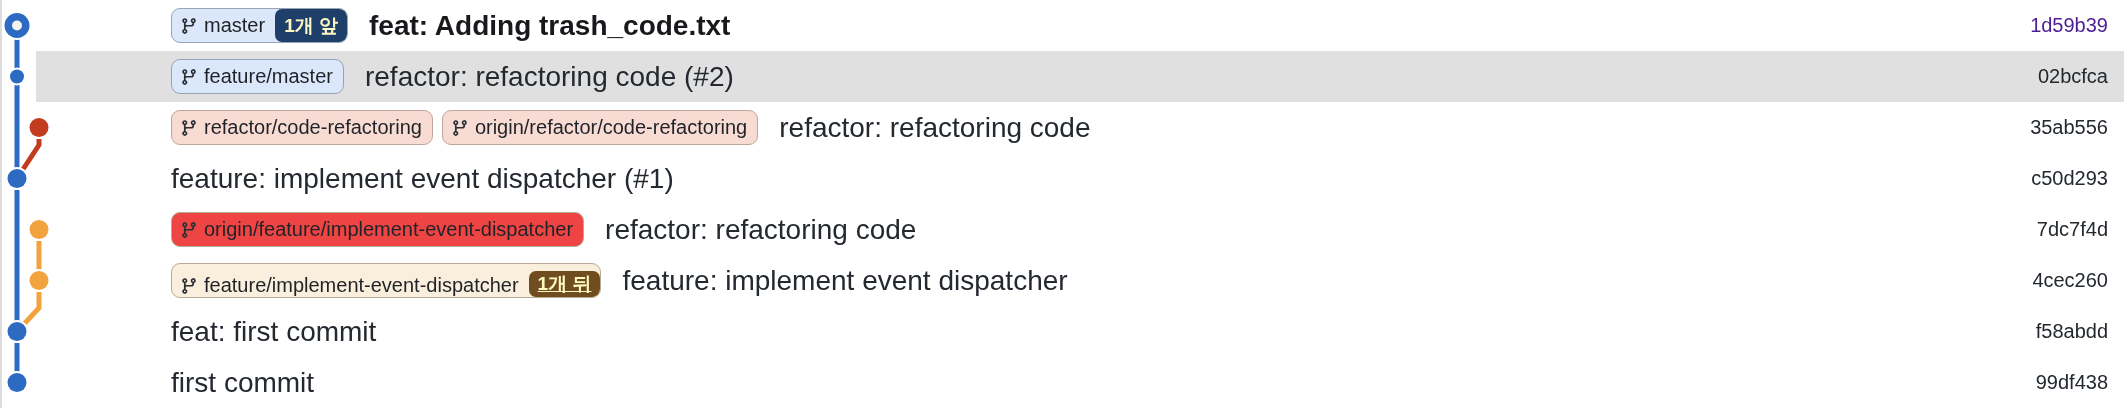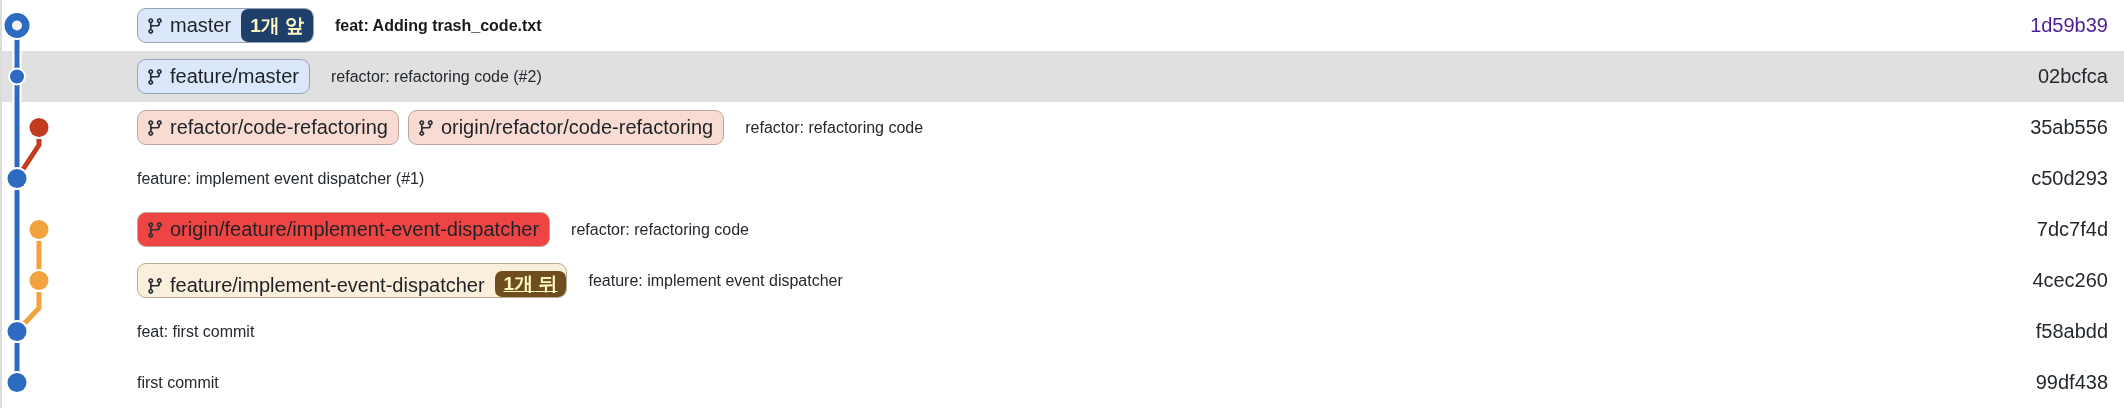"master" .rows { margin-left: none -> 34px }
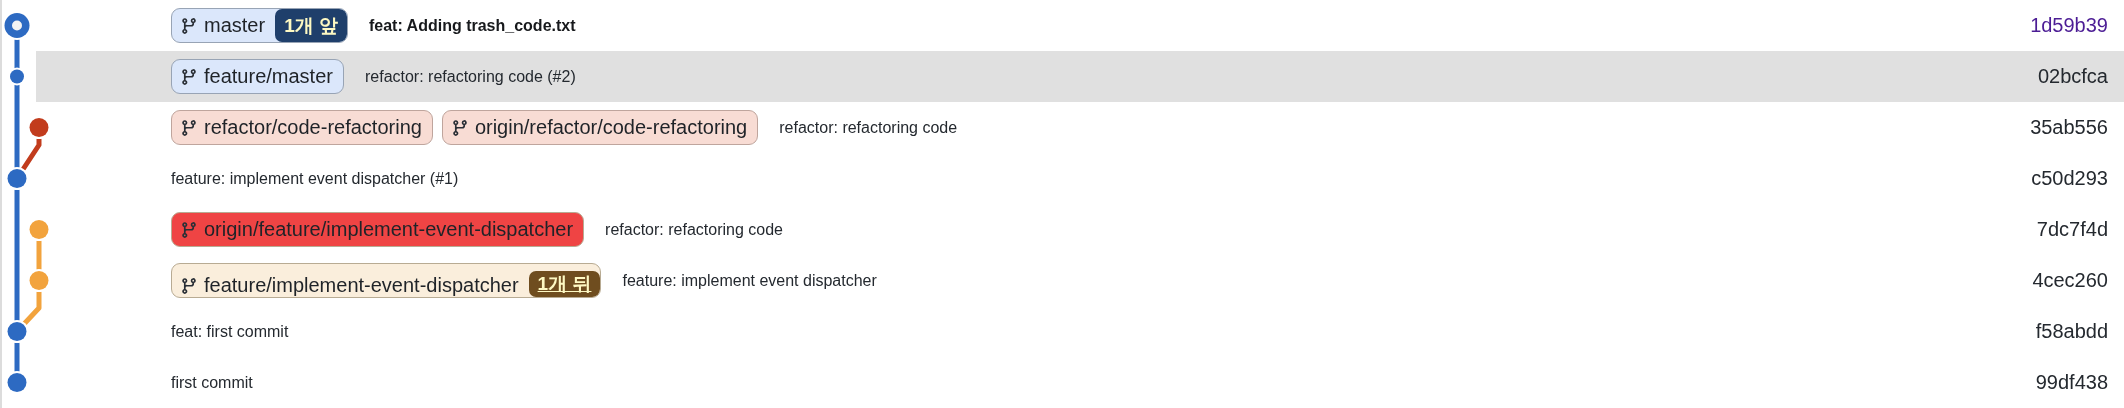"feat: Adding trash_code.txt" .message { font-size: 16px -> 28px }
